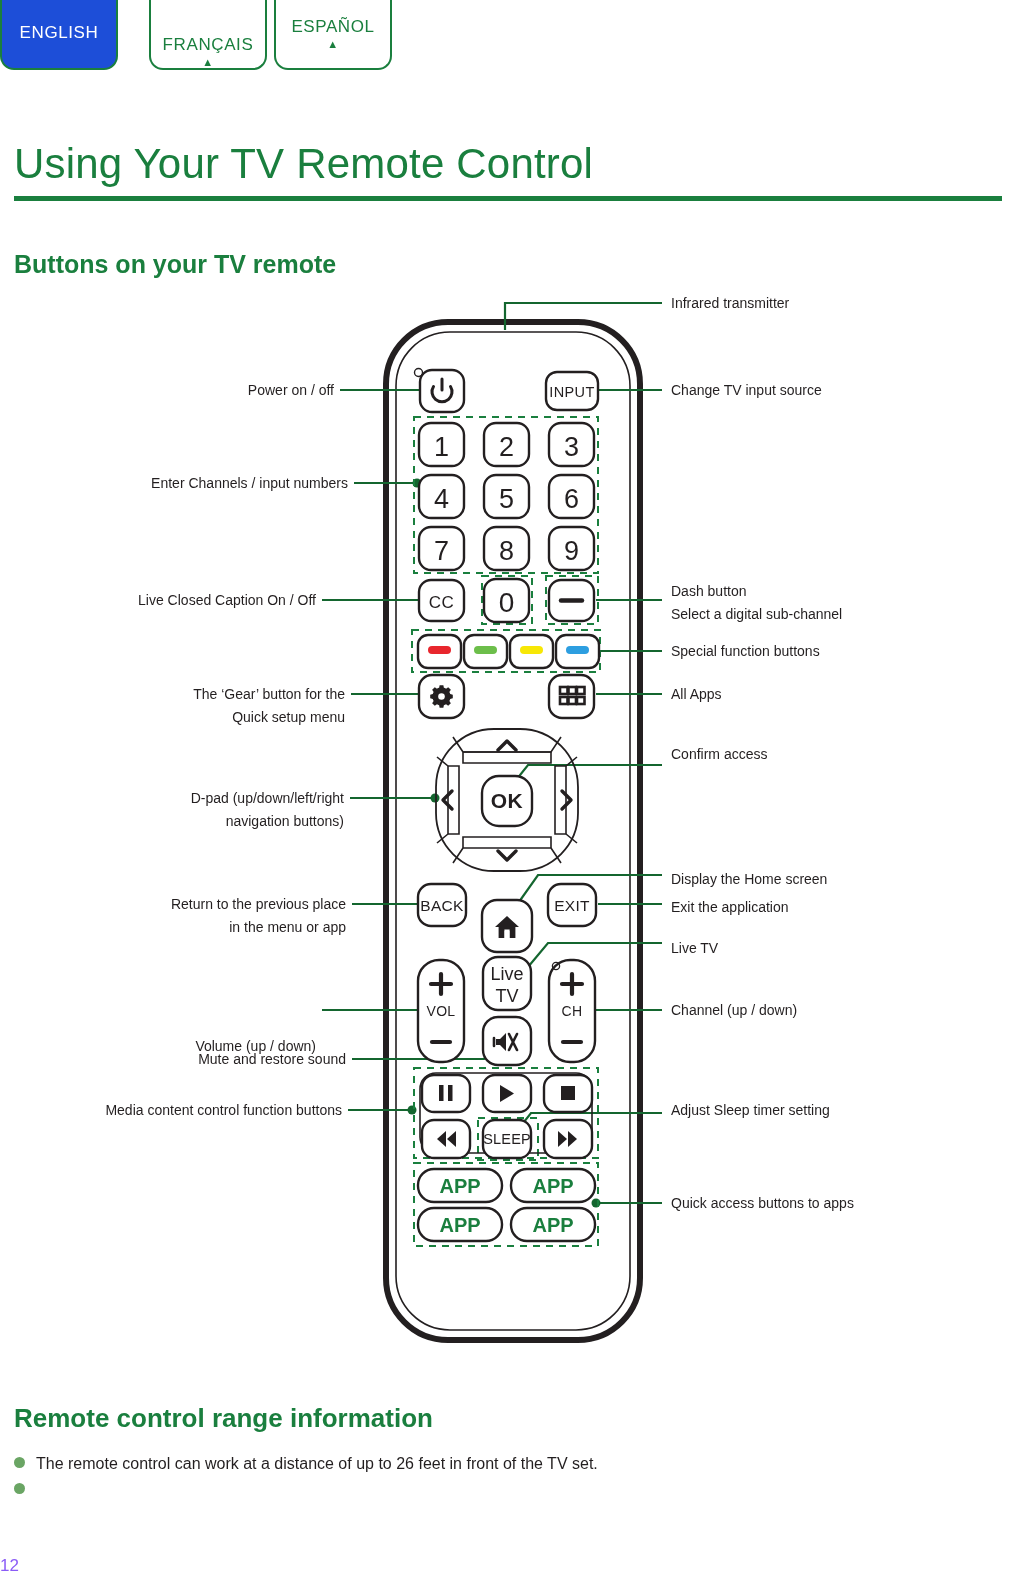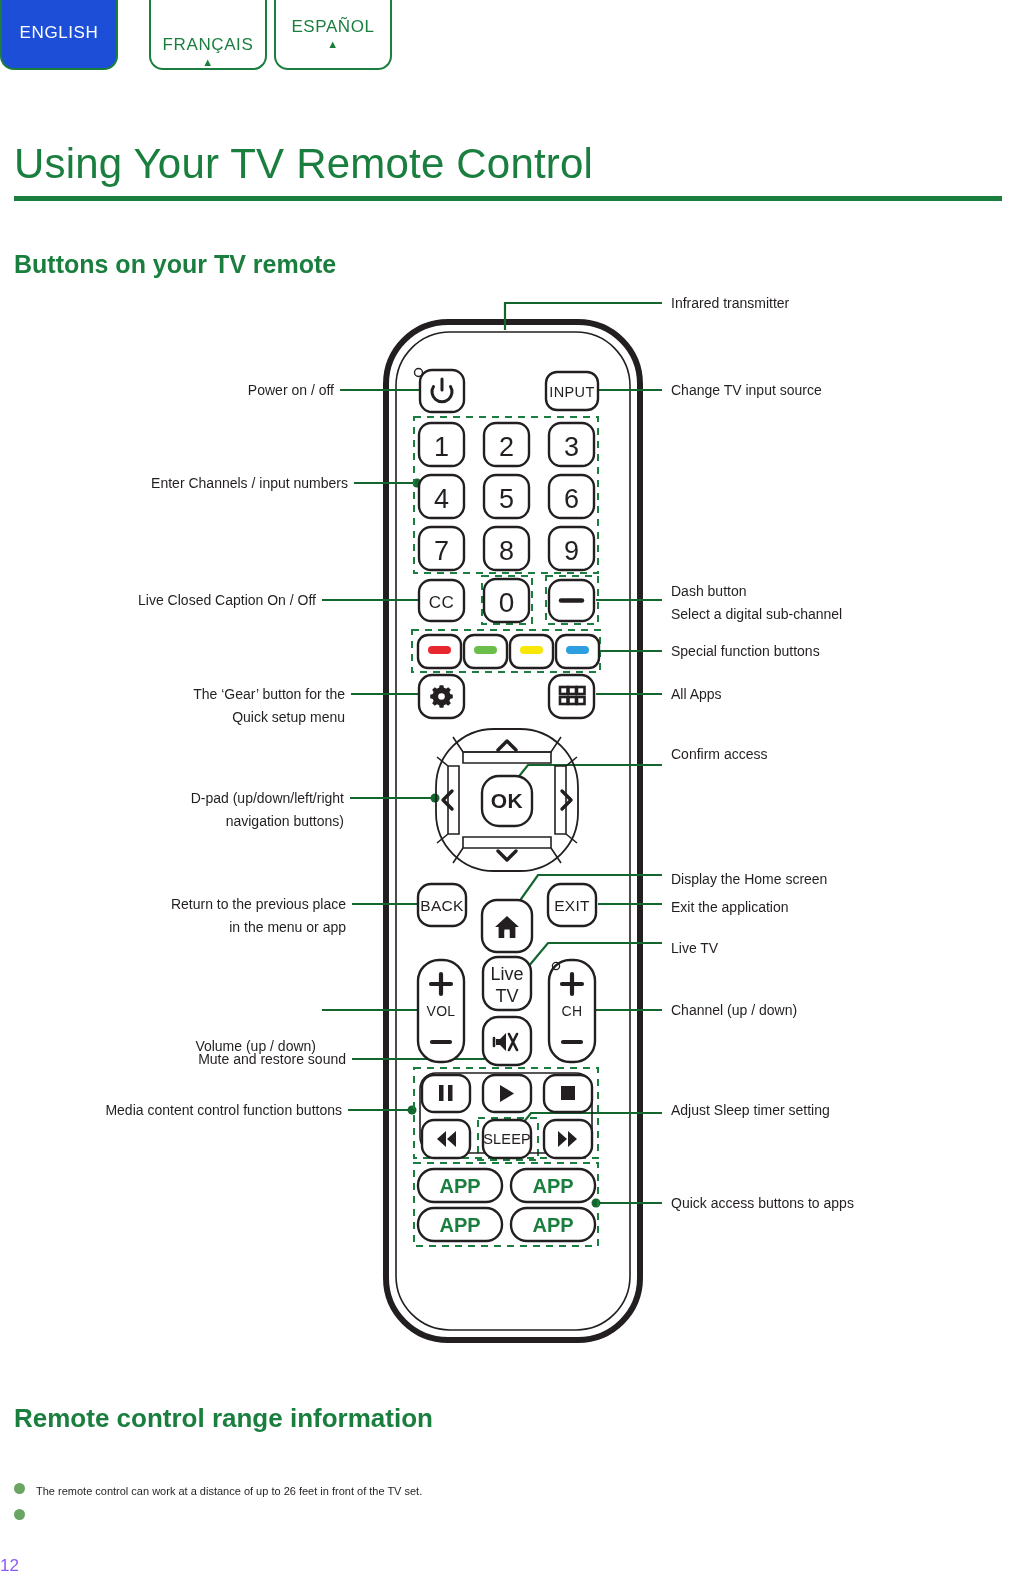"The remote control can work" .bullet-row { font-size: 11px -> 16px; margin-top: 28px -> none }
